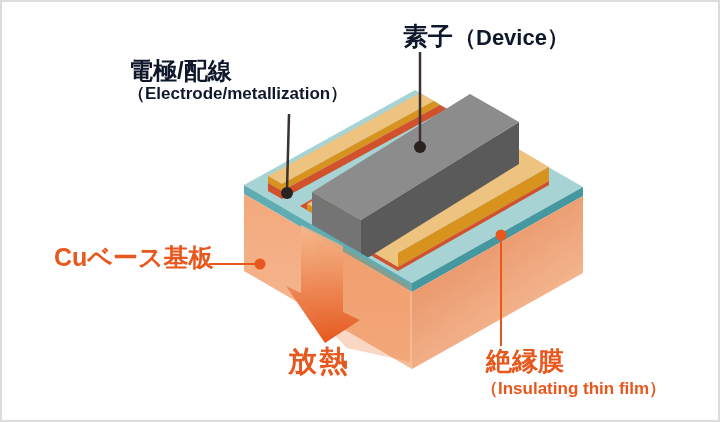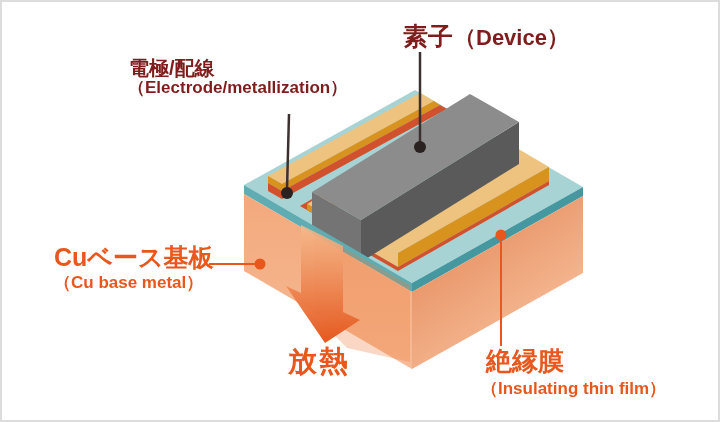"素子" .dark { color: #7f1d1d -> #0f172a }
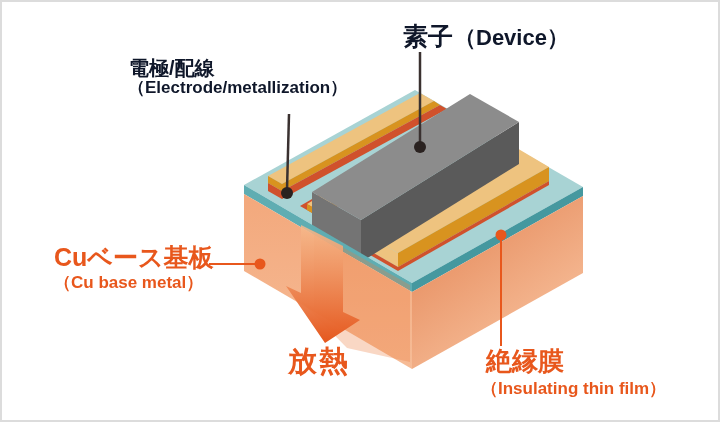"電極/配線" .jp-main { font-size: 20px -> 24px }
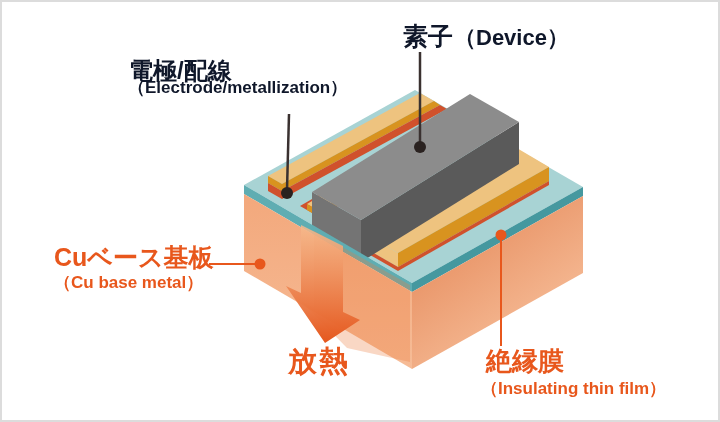"（Electrode/metallization）" div.lbl { top: 77px -> 83px }
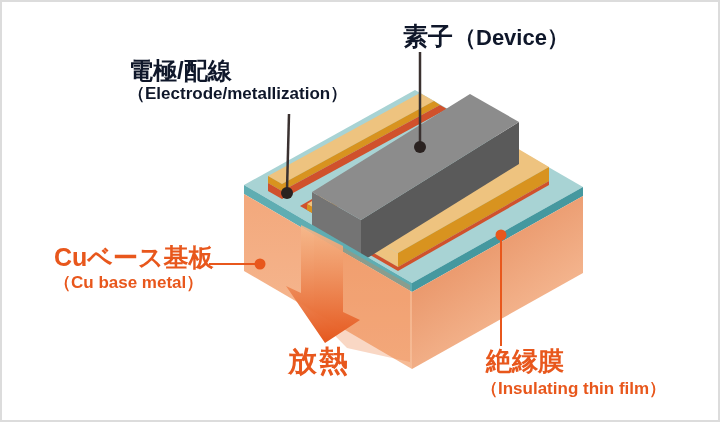"（Cu base metal）" div.lbl { html: <div>（Cu base metal）</div> -> none }
